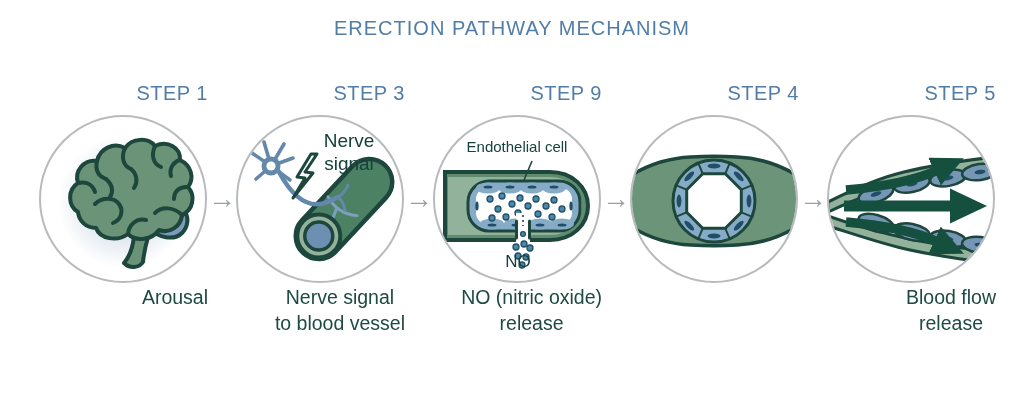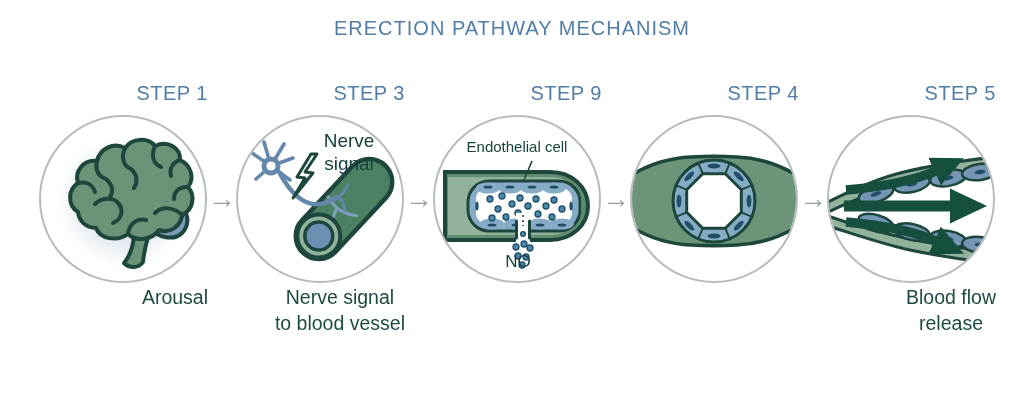"NO (nitric oxide)" div.caption { html: none -> <div>NO (nitric oxide) release</div> }
